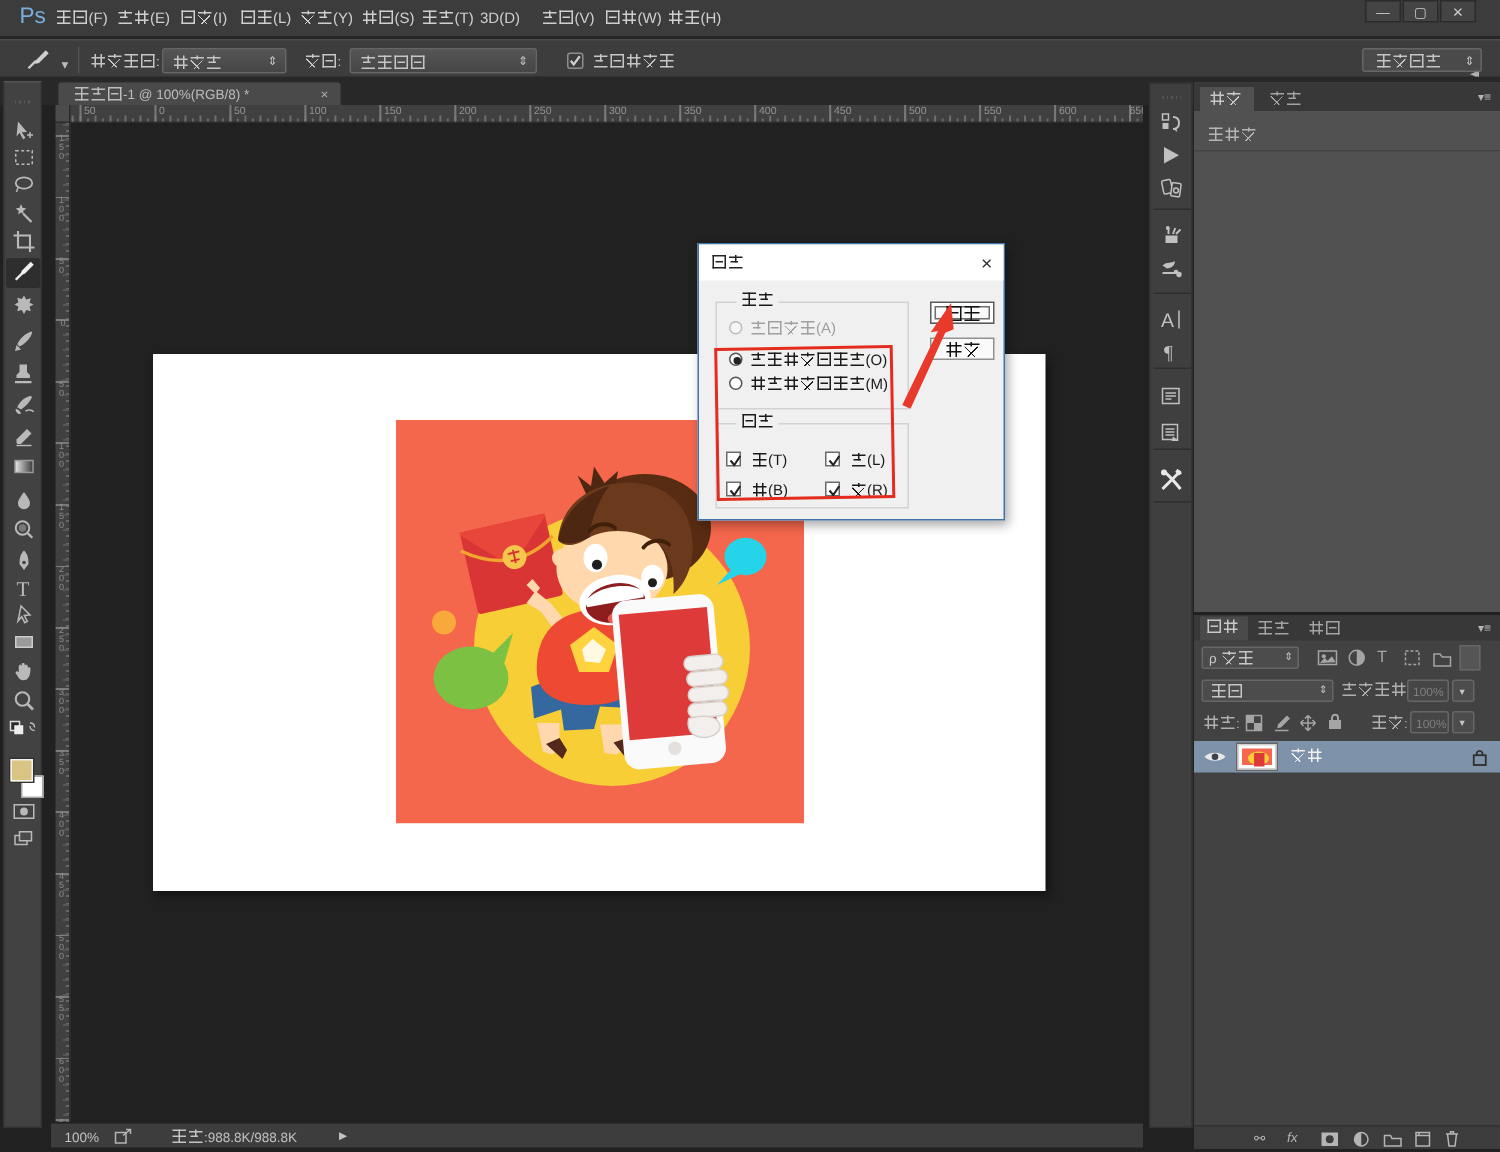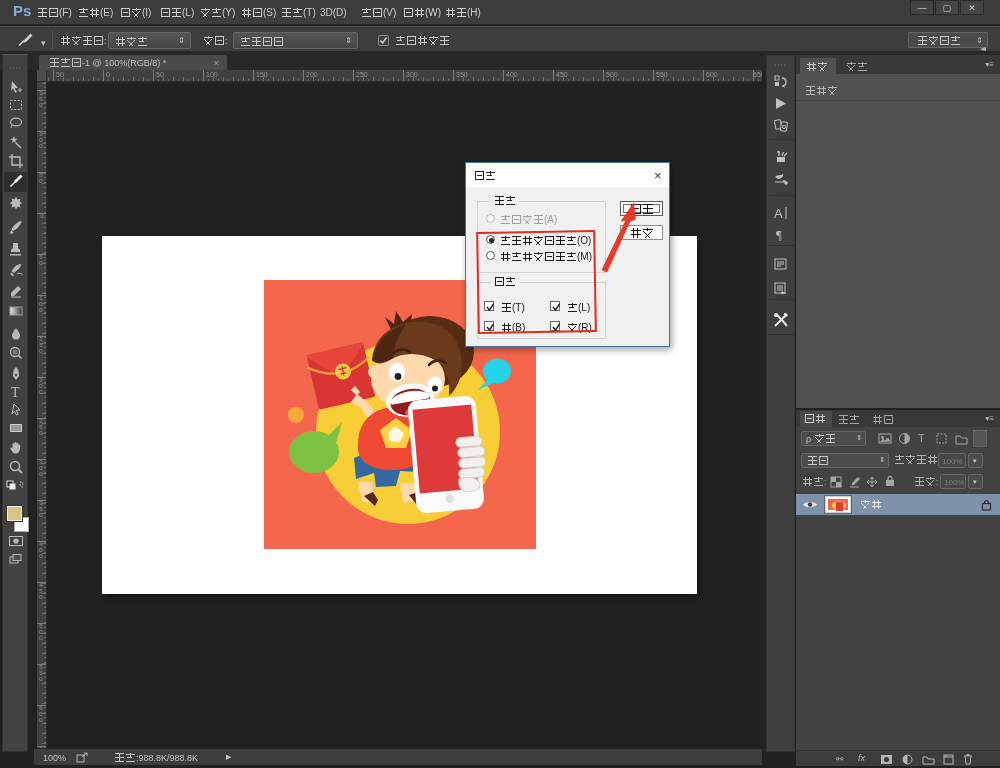"Ps" #pslogo { font-weight: bold -> normal }
